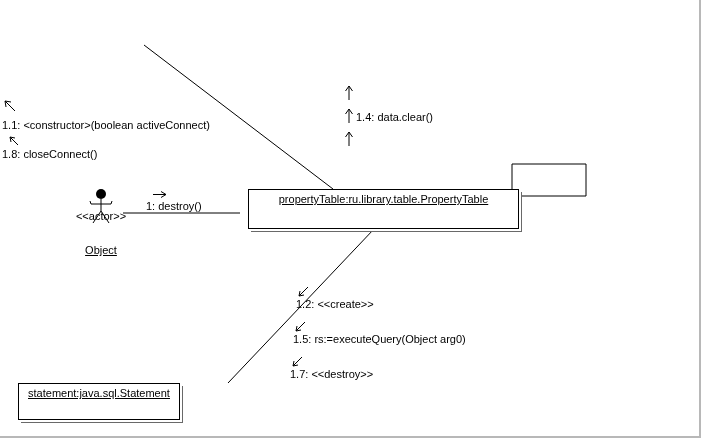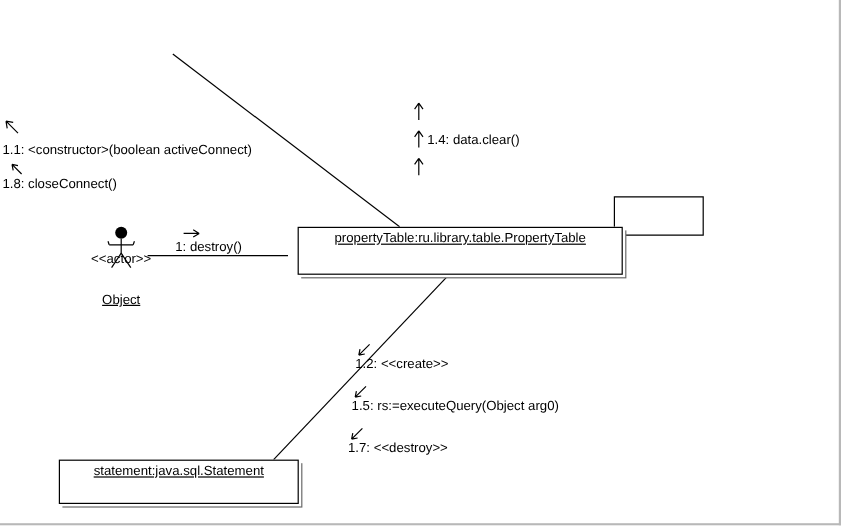"statement:java.sql.Statement" div.obj-box { left: 49px -> 18px; text-decoration: none -> underline; width: 200px -> 162px }
